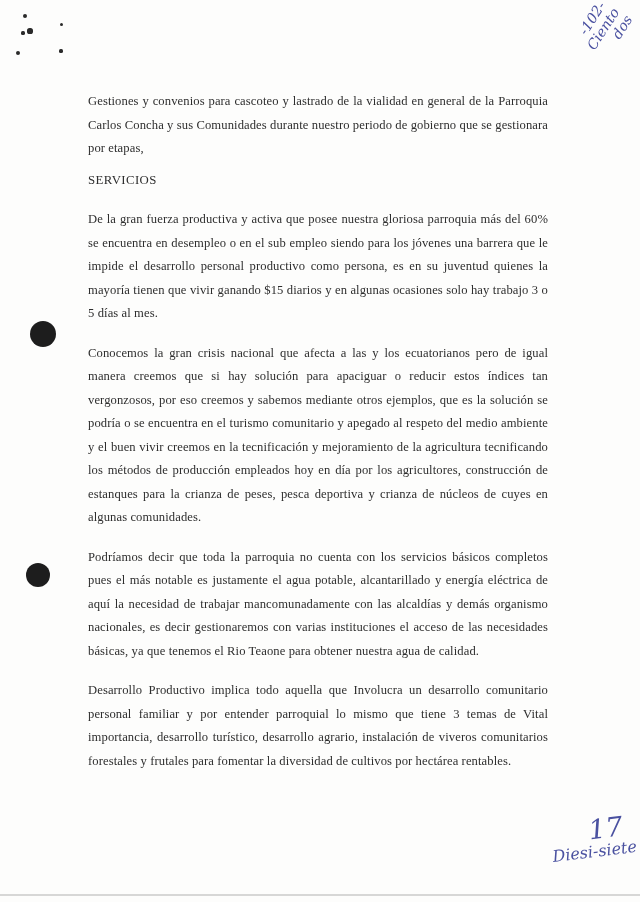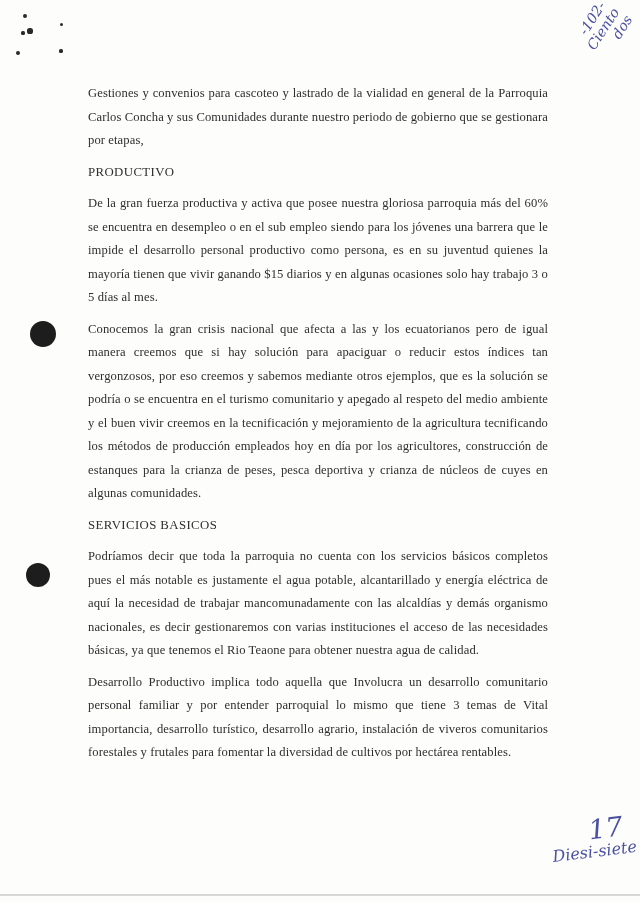"Gestiones y convenios para cascoteo" .text-block p { margin: 8px 0 8px 0 -> 16px 0 8px 0 }
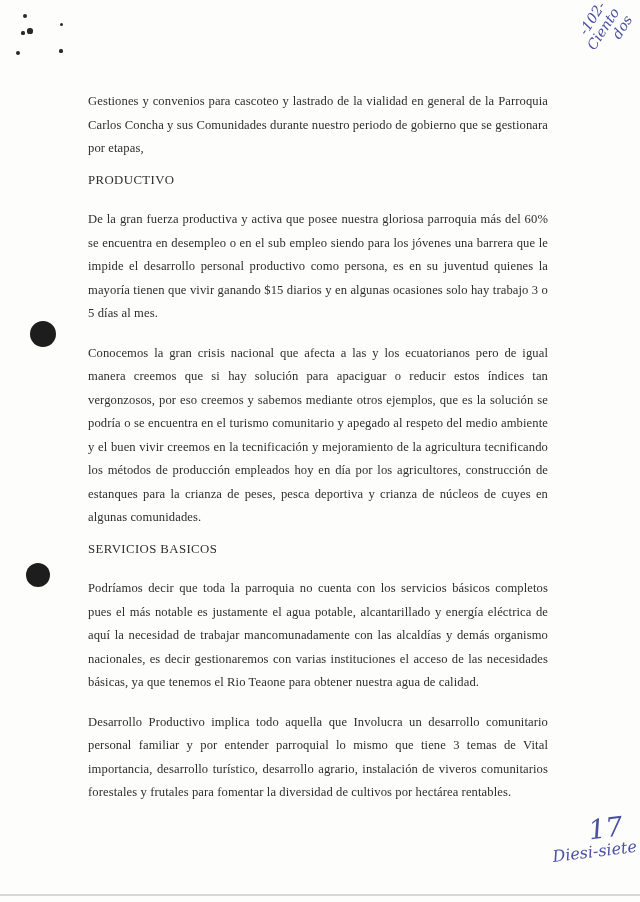"PRODUCTIVO" h2.doc-heading { text: PRODUCTIVO -> SERVICIOS }
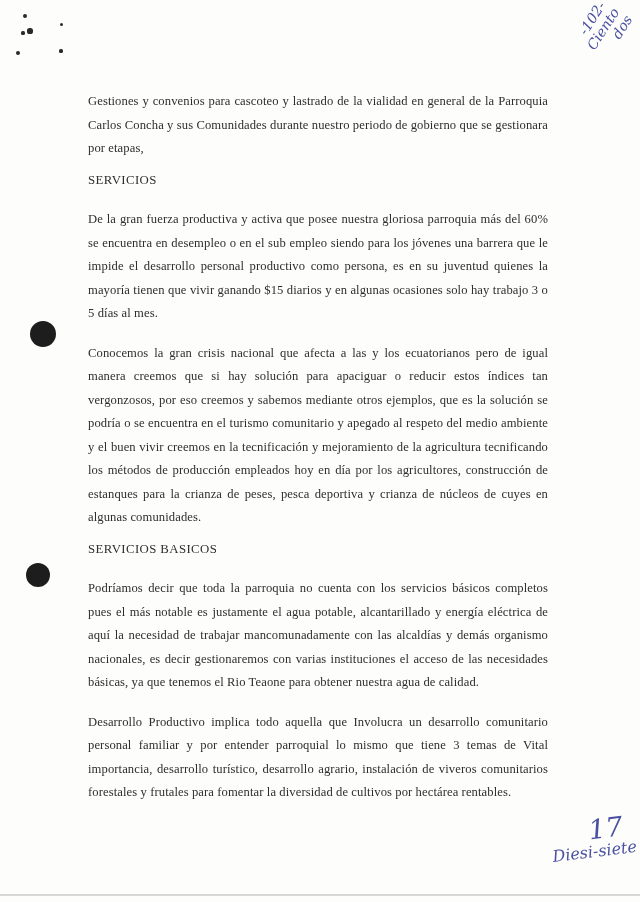"SERVICIOS BASICOS" h2.doc-heading { html: <h2>SERVICIOS BASICOS</h2> -> none }
